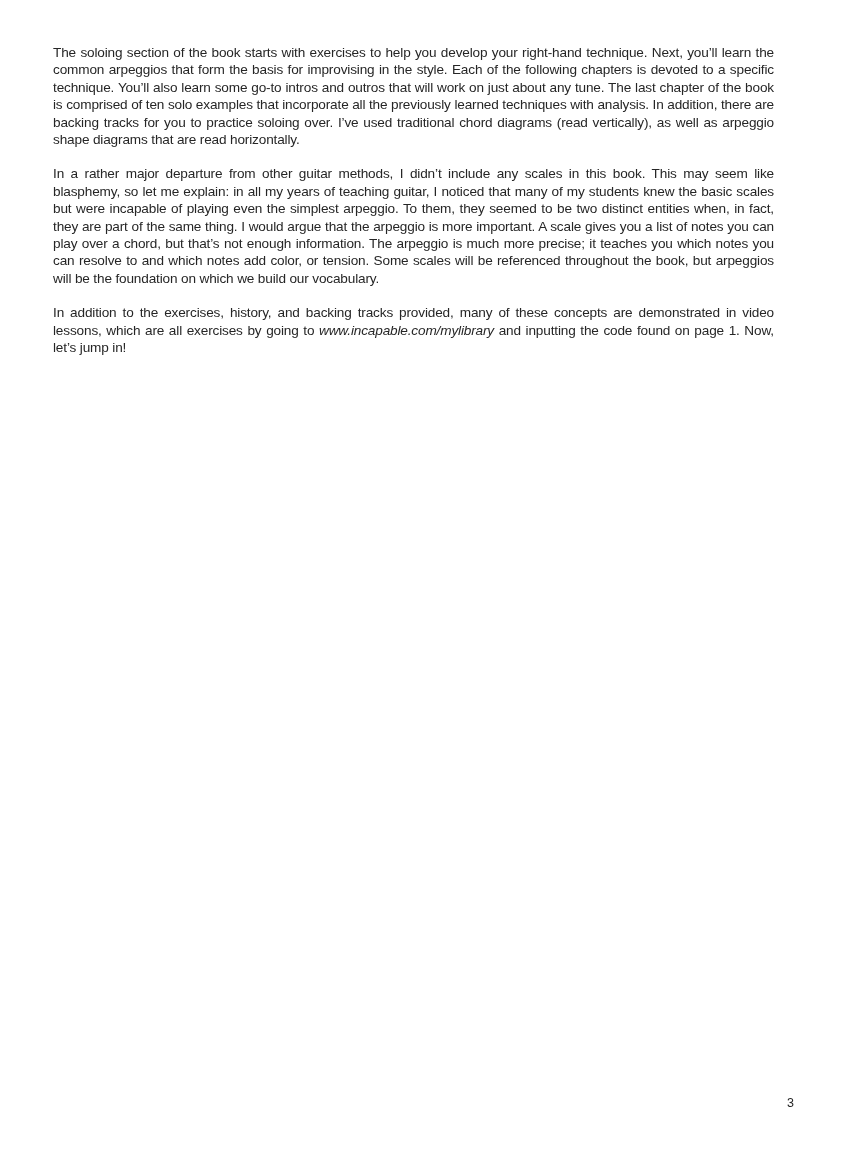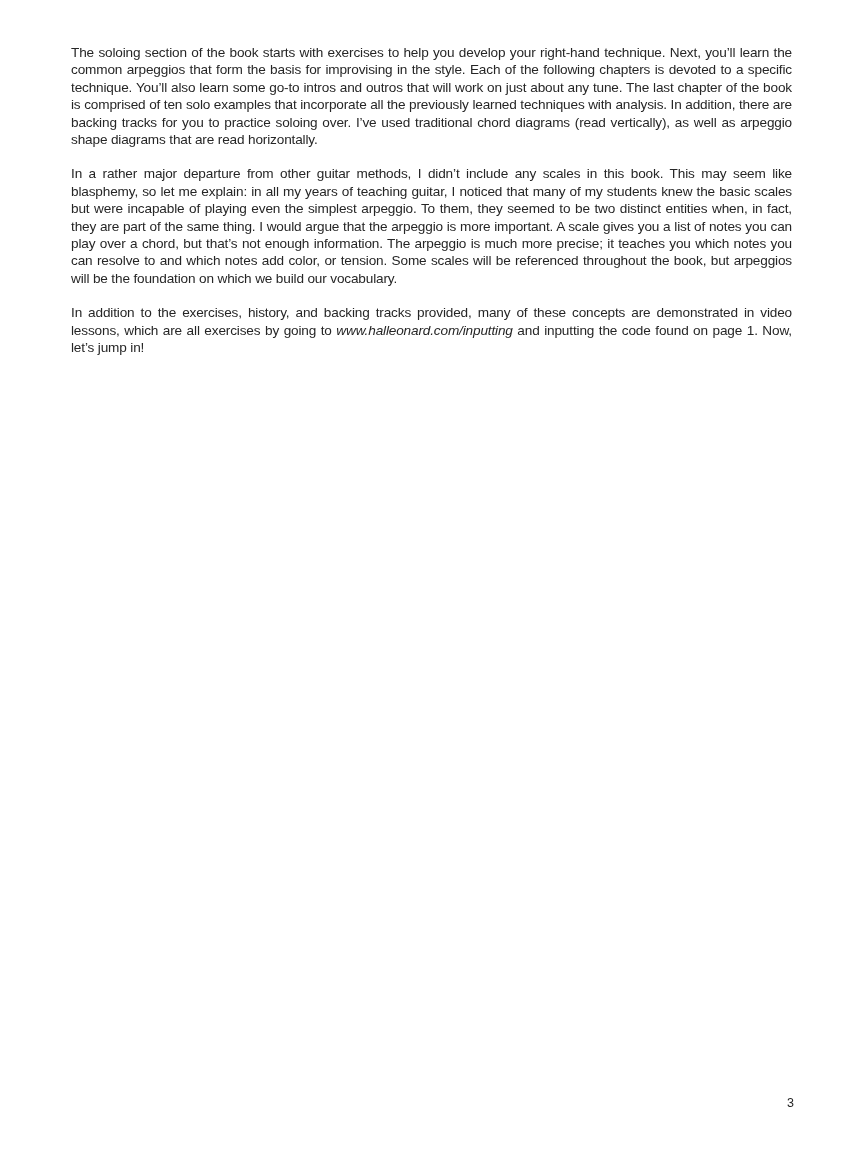"The soloing section of the" .content { left: 71px -> 53px }
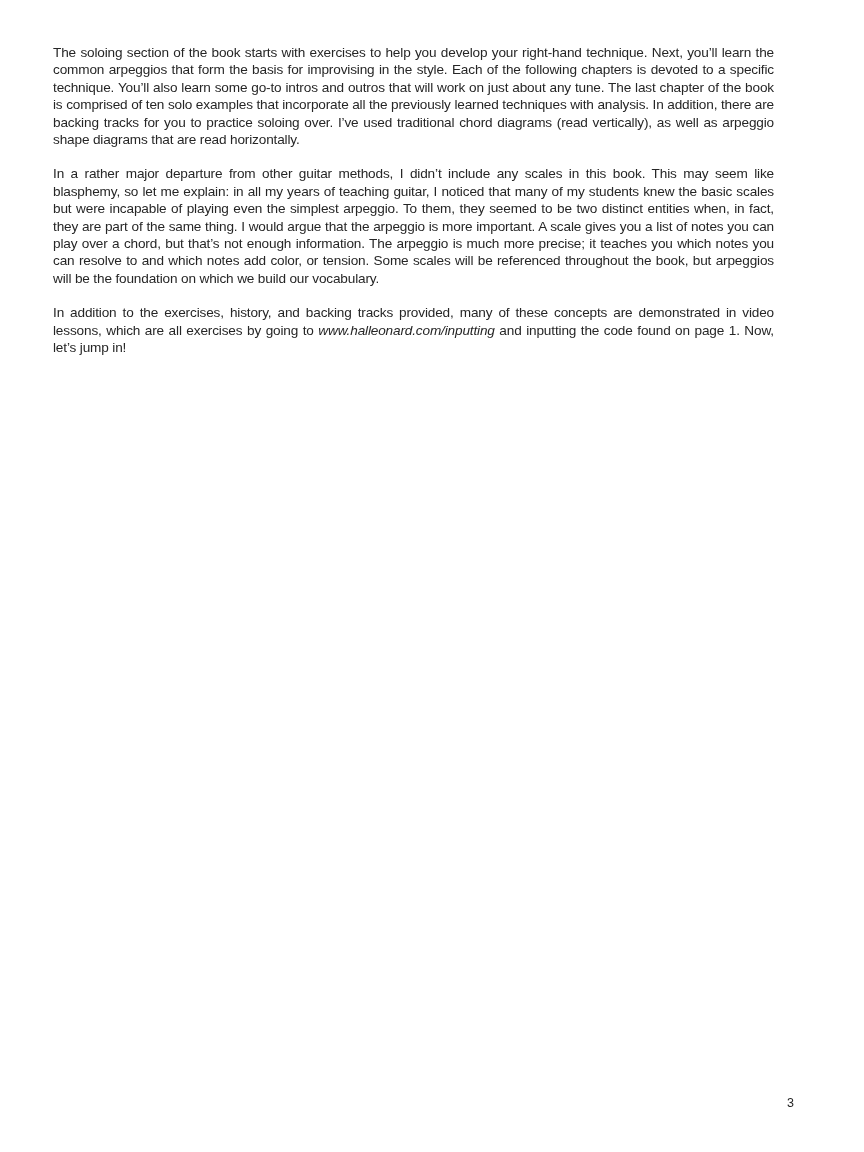"www.halleonard.com/inputting" span.italic-url { text: www.halleonard.com/inputting -> www.incapable.com/mylibrary }
